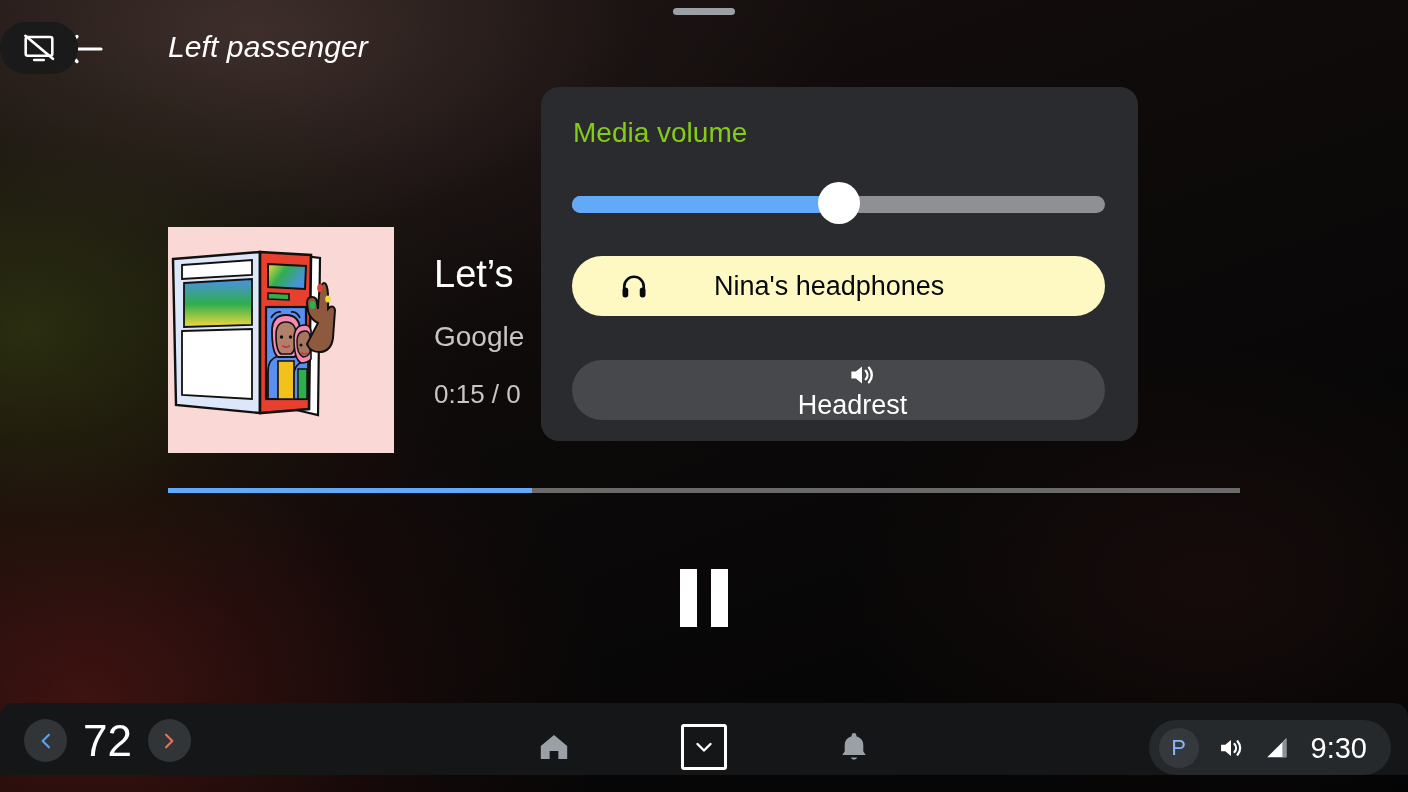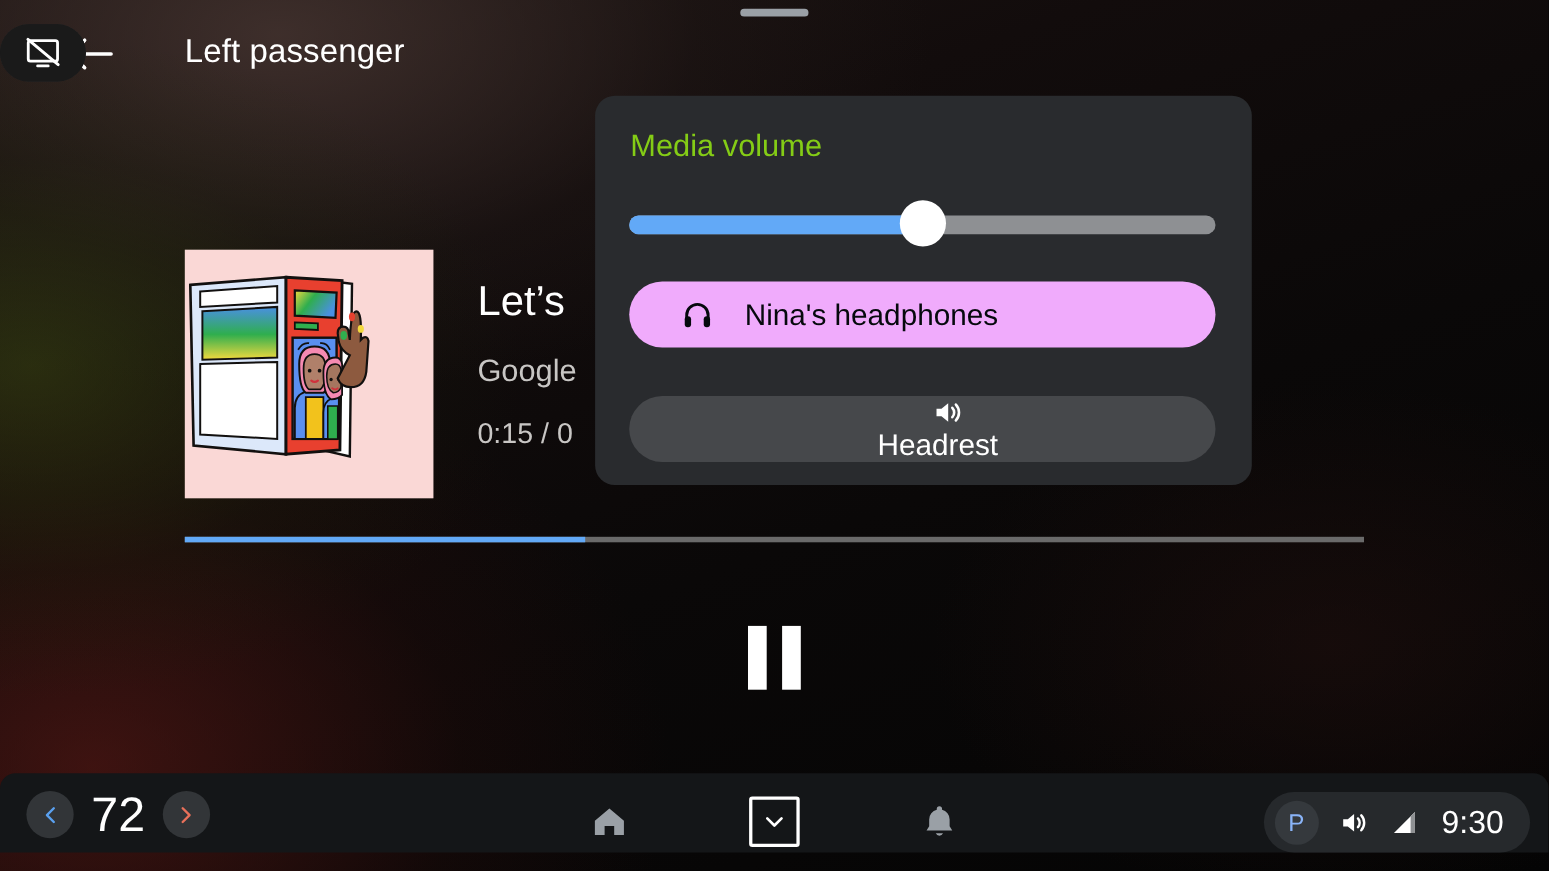"Left passenger" .screen-title { font-style: none -> italic }
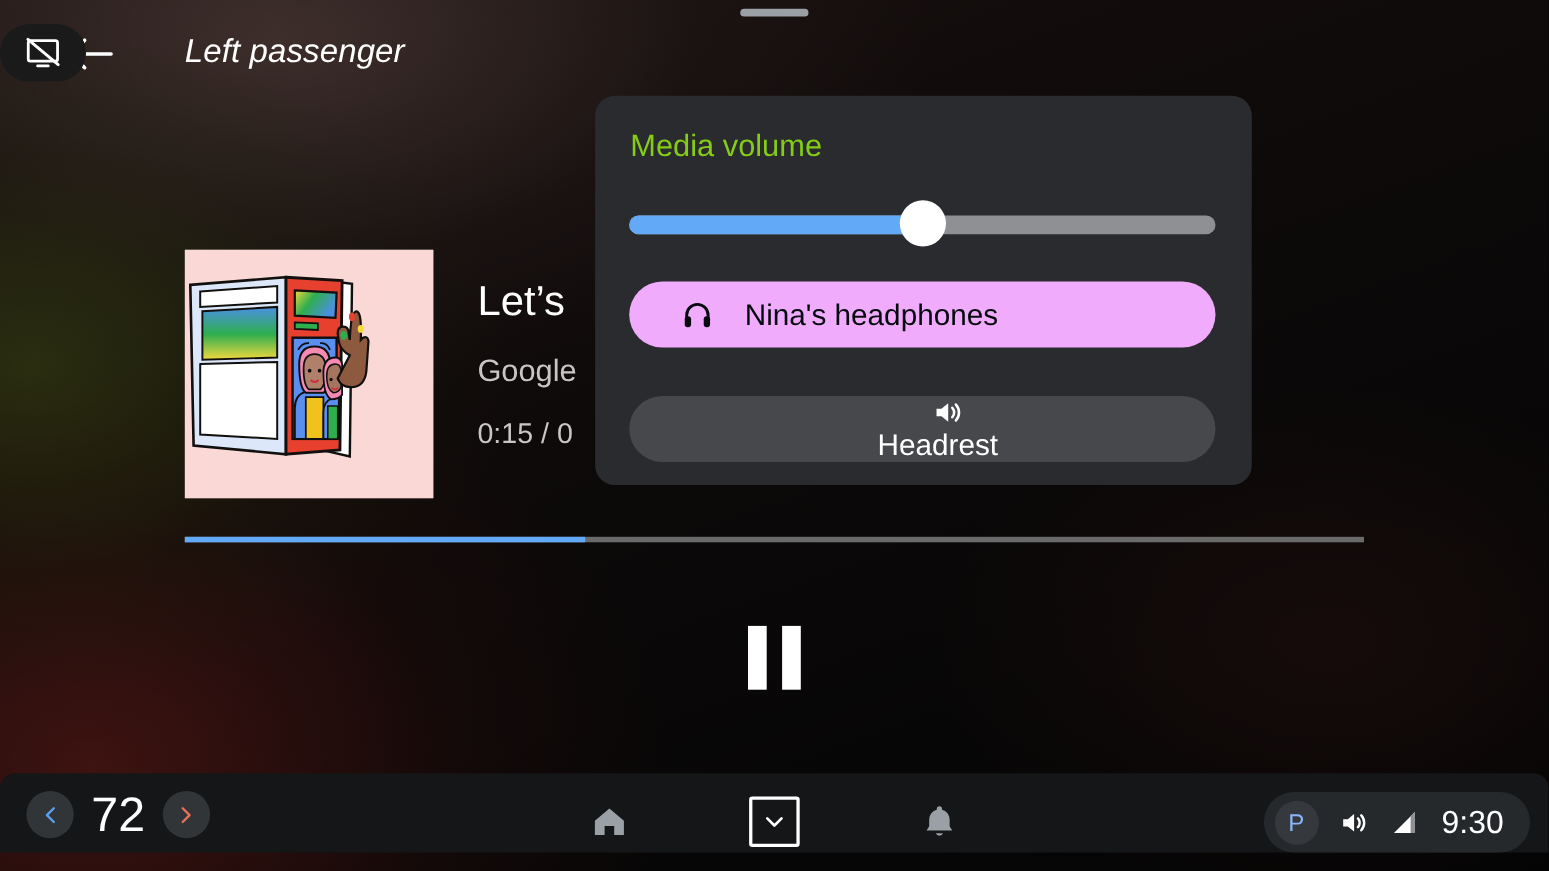"Nina's headphones" .device-row.selected { background: #f0abfc -> #fef9c3; gap: none -> 37px }
